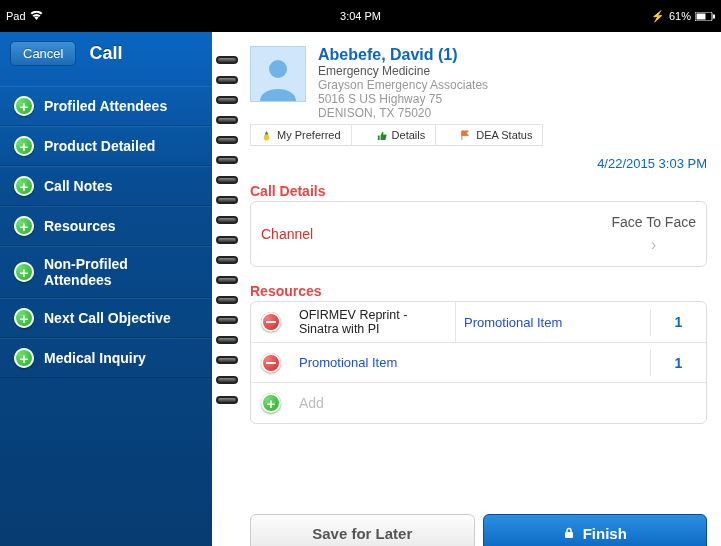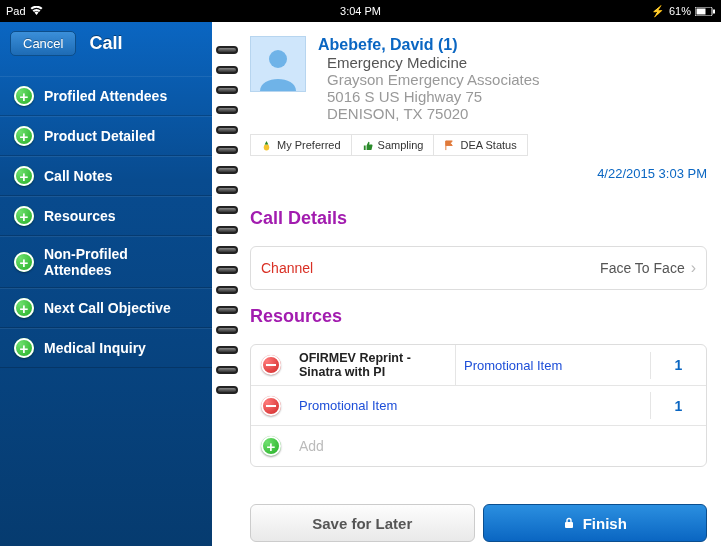"Pad" .status-bar { height: 22px -> 32px }
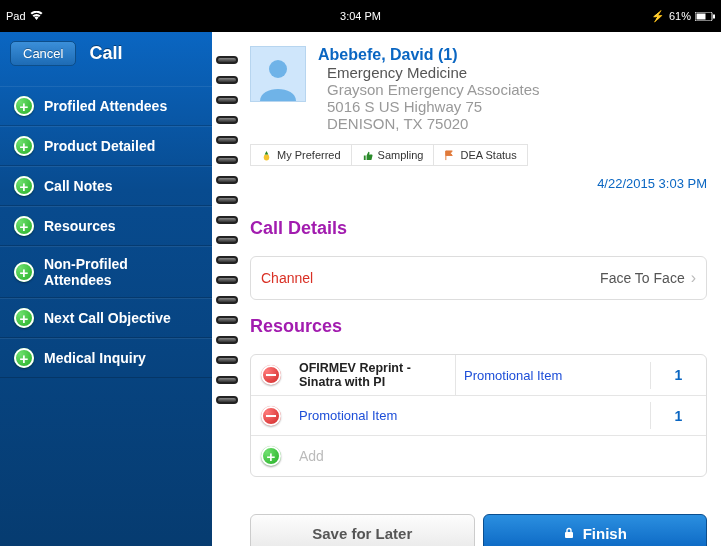"Emergency Medicine" .p-line { font-size: 15px -> 12px; margin-left: 9px -> none }
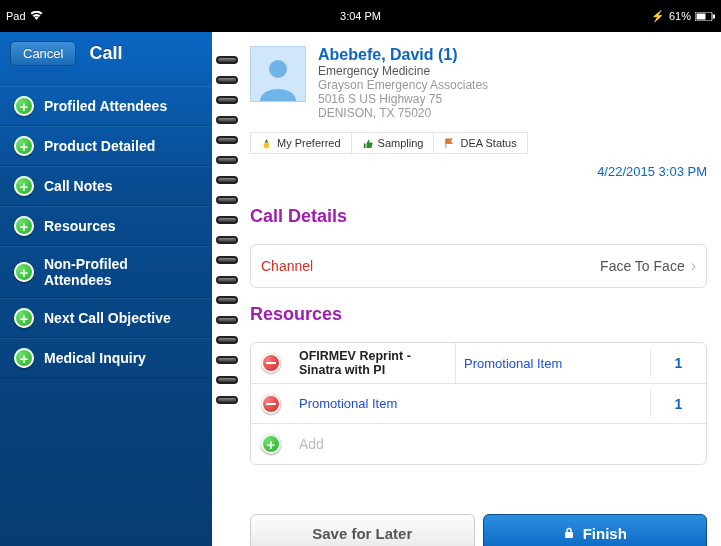"My Preferred" .tag-row { gap: 0 -> 14px; margin-top: 12px -> 4px }
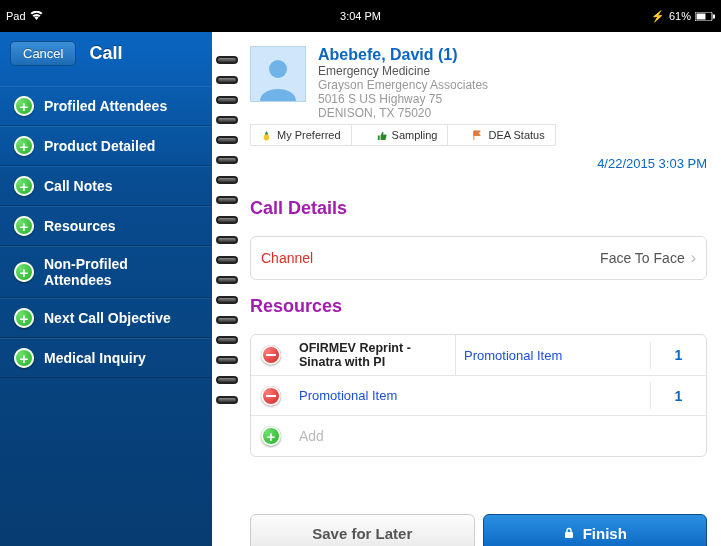"Sampling" span { text: Sampling -> Details }
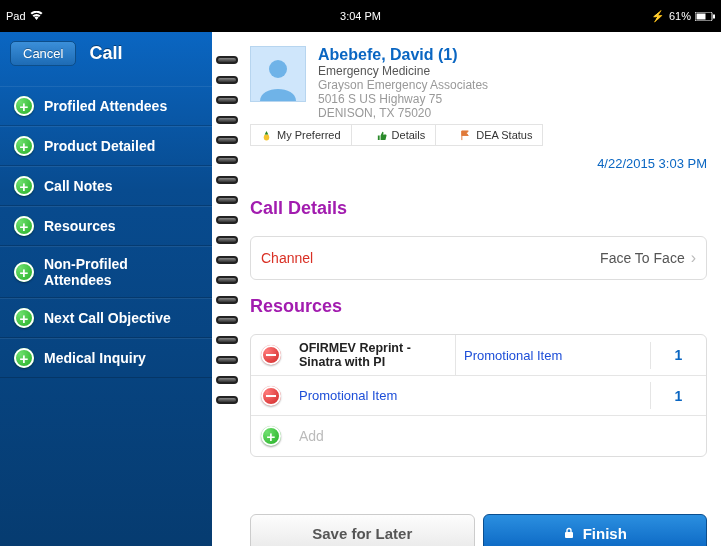"Call Details" .section-label { color: #a21caf -> #ef4444; font-size: 18px -> 14px; margin: 17px 0 -> 2px 0 }
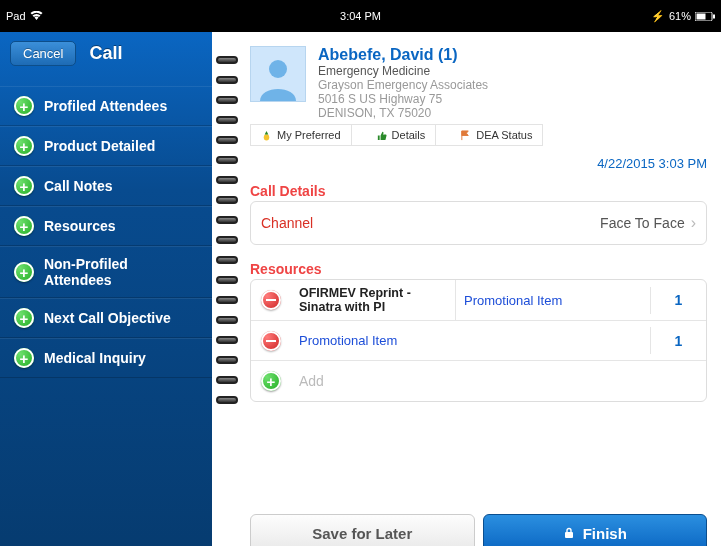"Face To Face" .detail-value { flex-direction: none -> column }
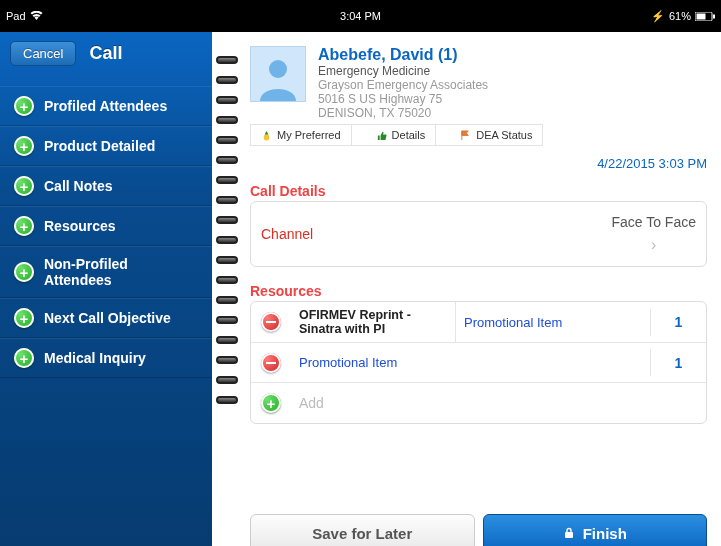"OFIRMEV Reprint - Sinatra with" .res-name { font-weight: 700 -> 400 }
